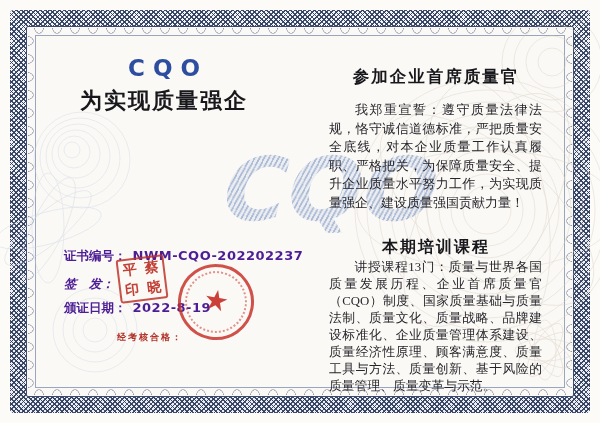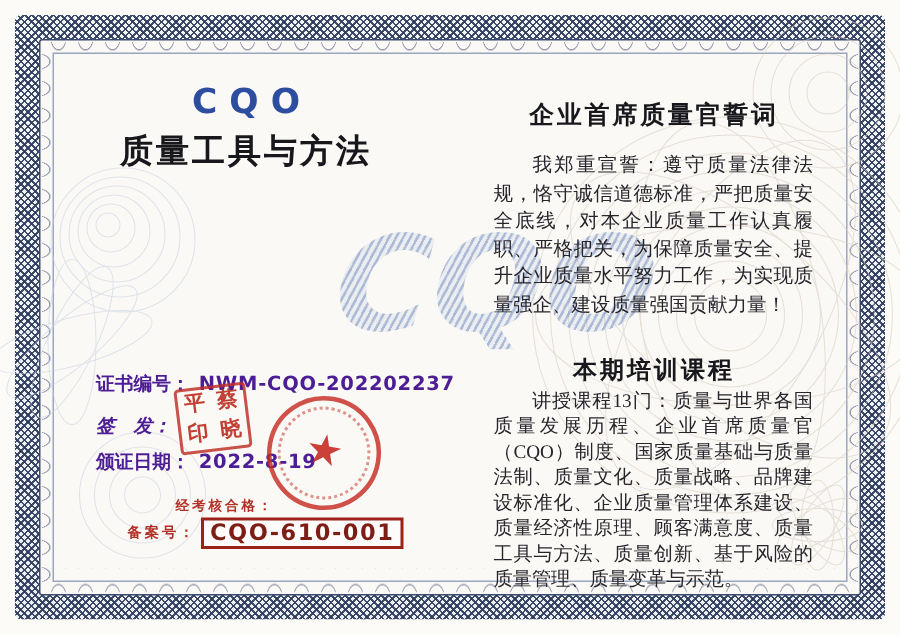"企业首席质量官誓词" div.z { text: 企业首席质量官誓词 -> 参加企业首席质量官 }
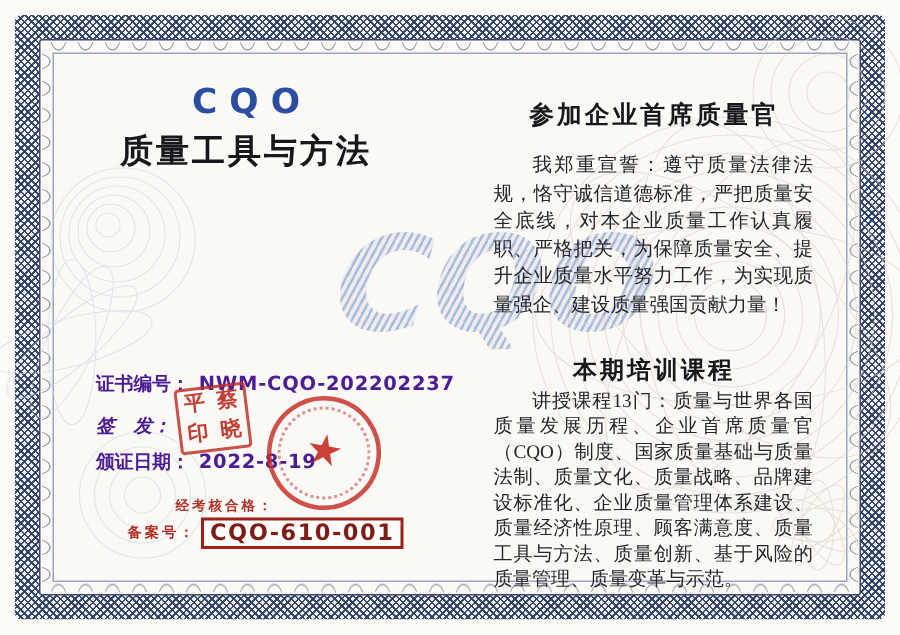"质量工具与方法" div.z { text: 质量工具与方法 -> 为实现质量强企 }
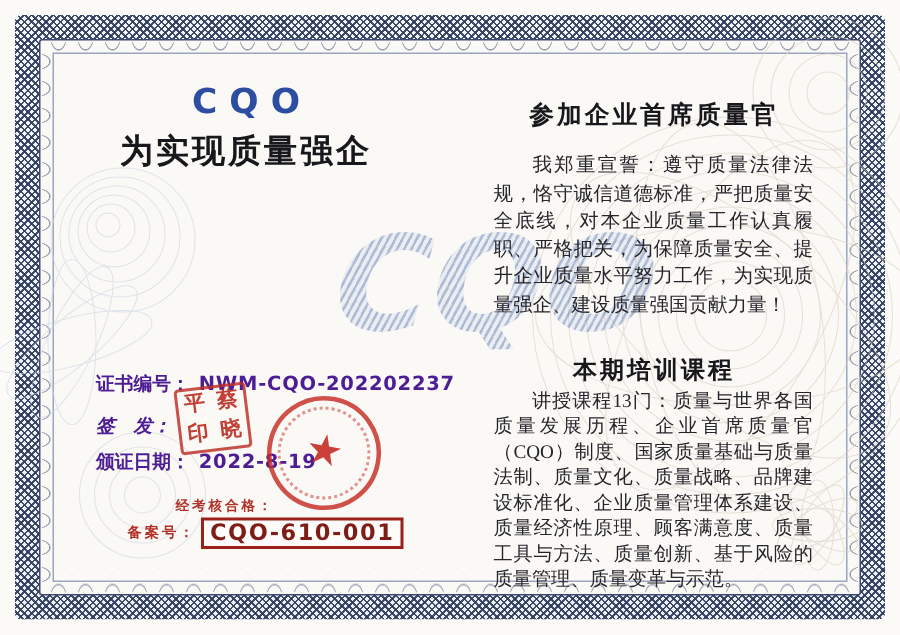"备案号：" div.z { html: <div> <span>备案号：</span> <span>CQO-610-001</span> </div> -> none }
